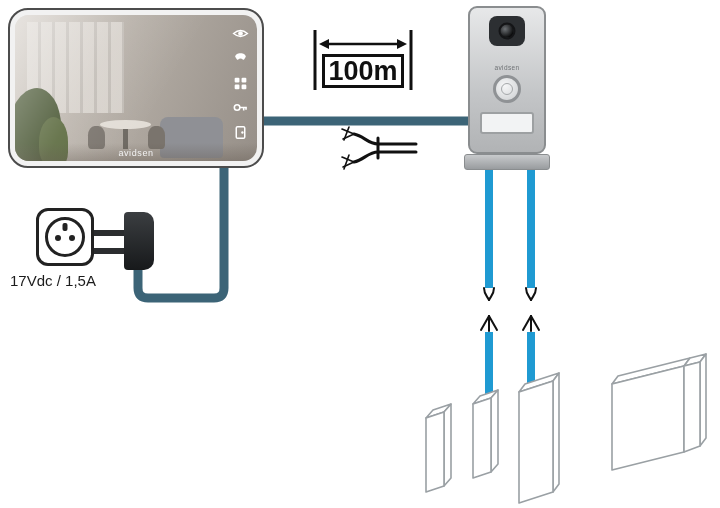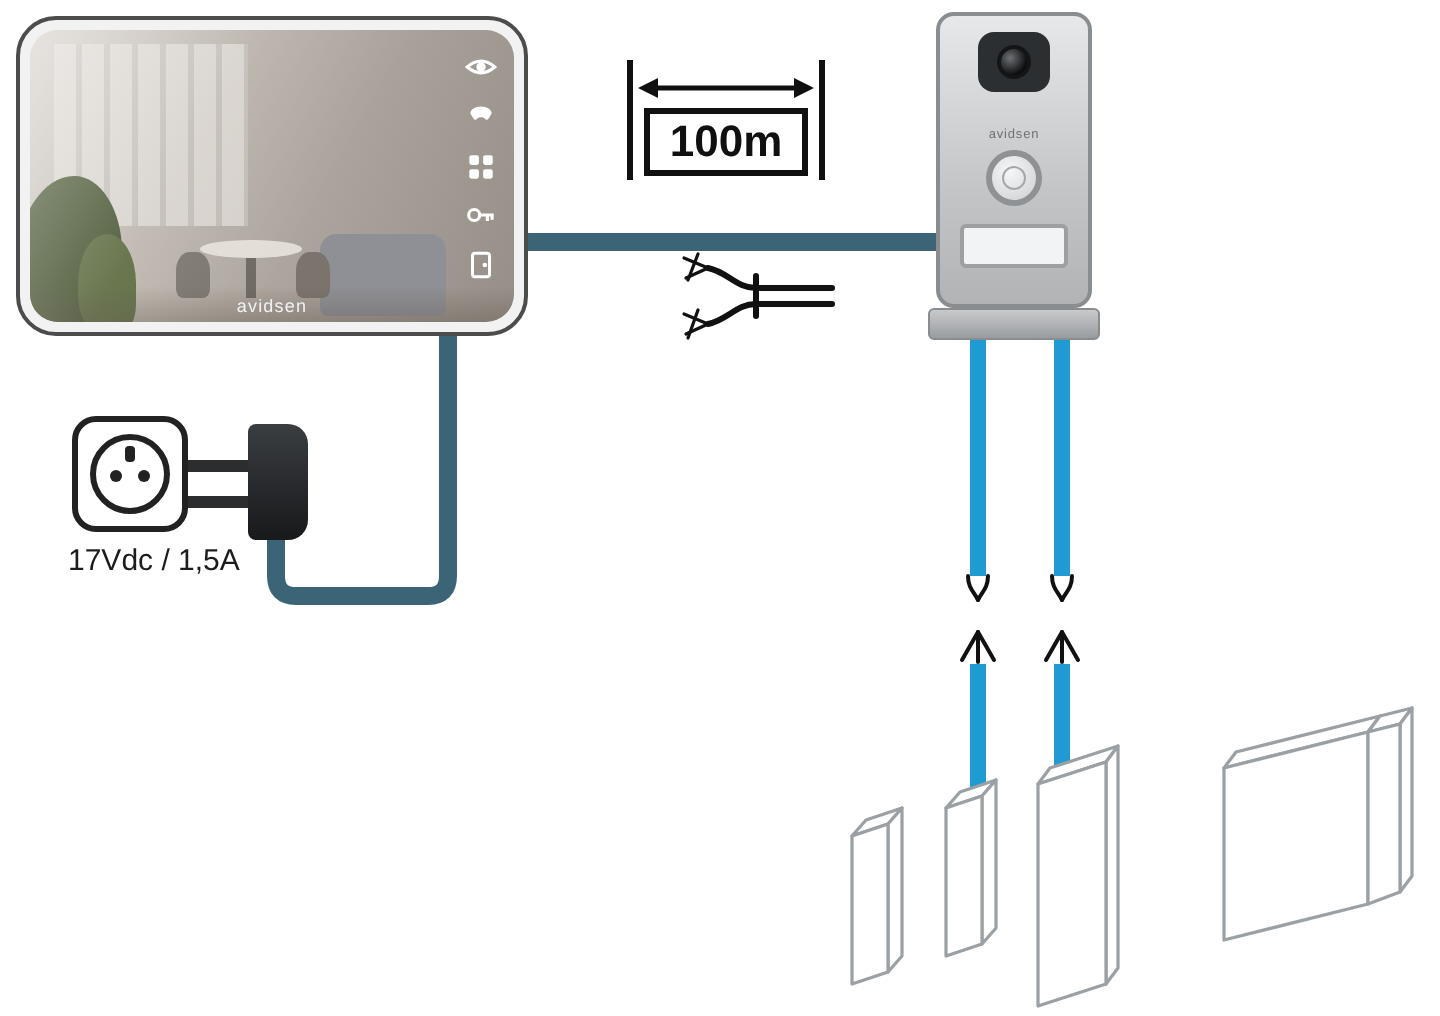"100m" .distance-box { font-size: 22px -> 27px }
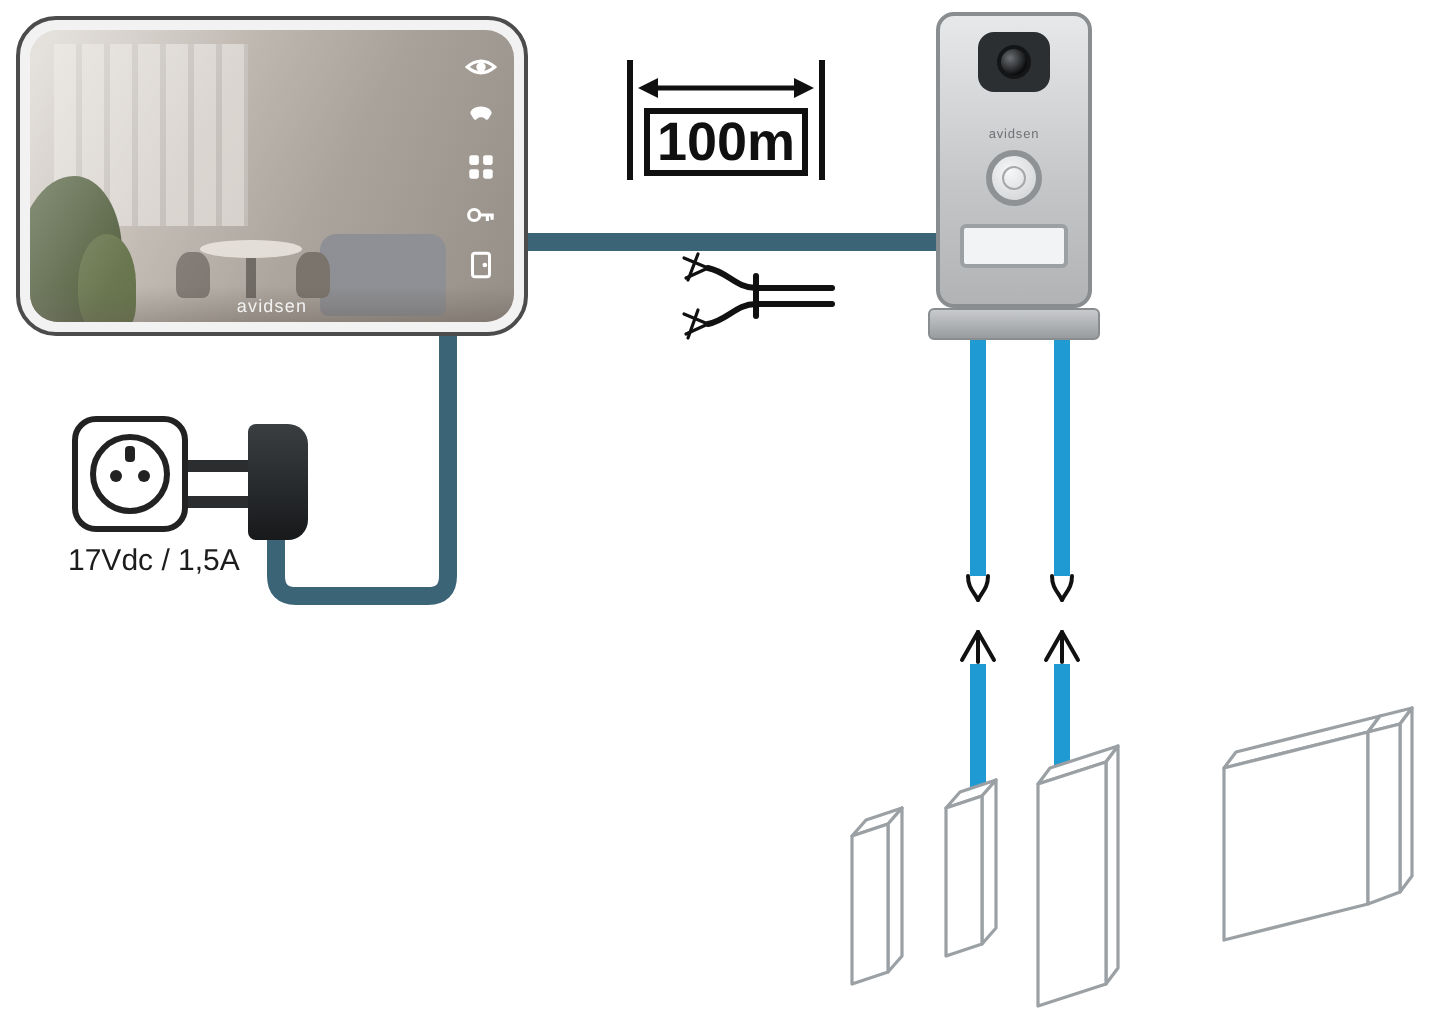"17Vdc / 1,5A" .power-label { margin-left: 24px -> none }
